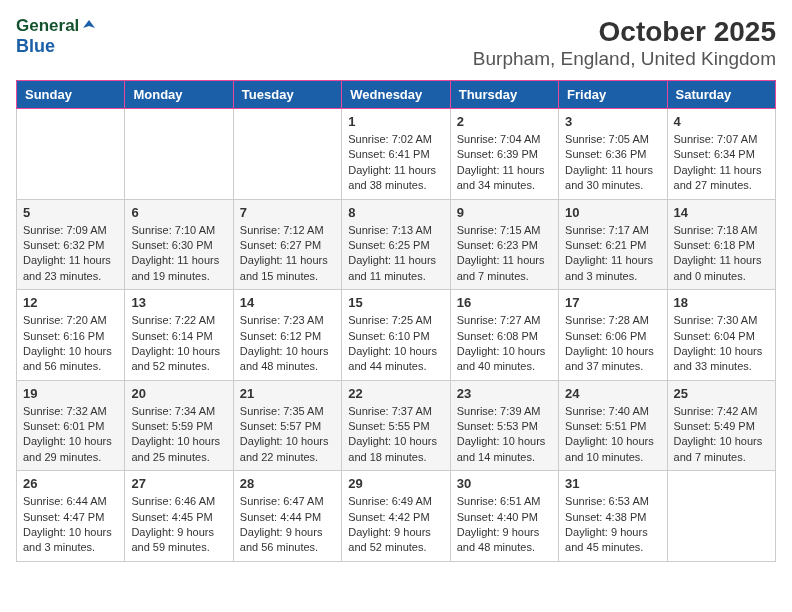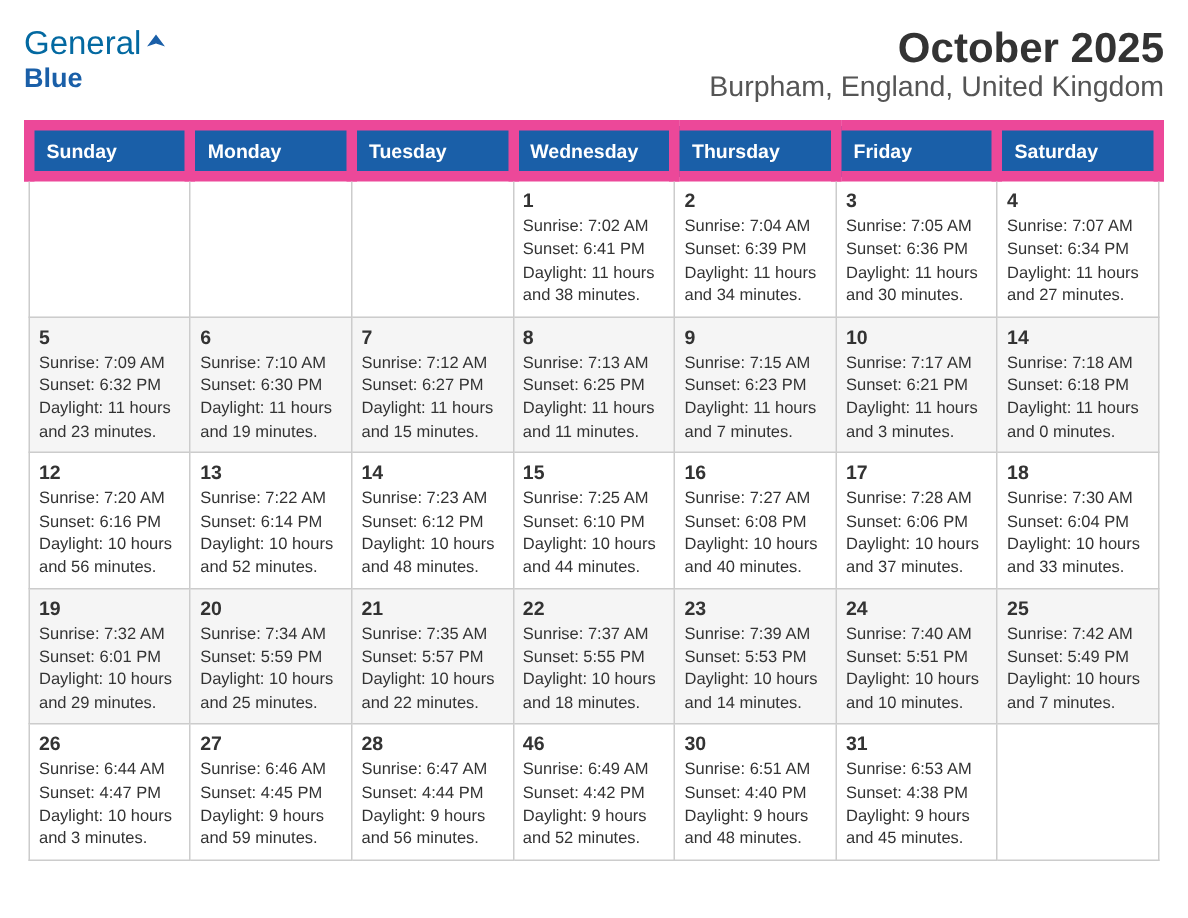"General" span { color: #0369a1 -> #14532d; font-size: 22px -> 17px; font-weight: normal -> bold }
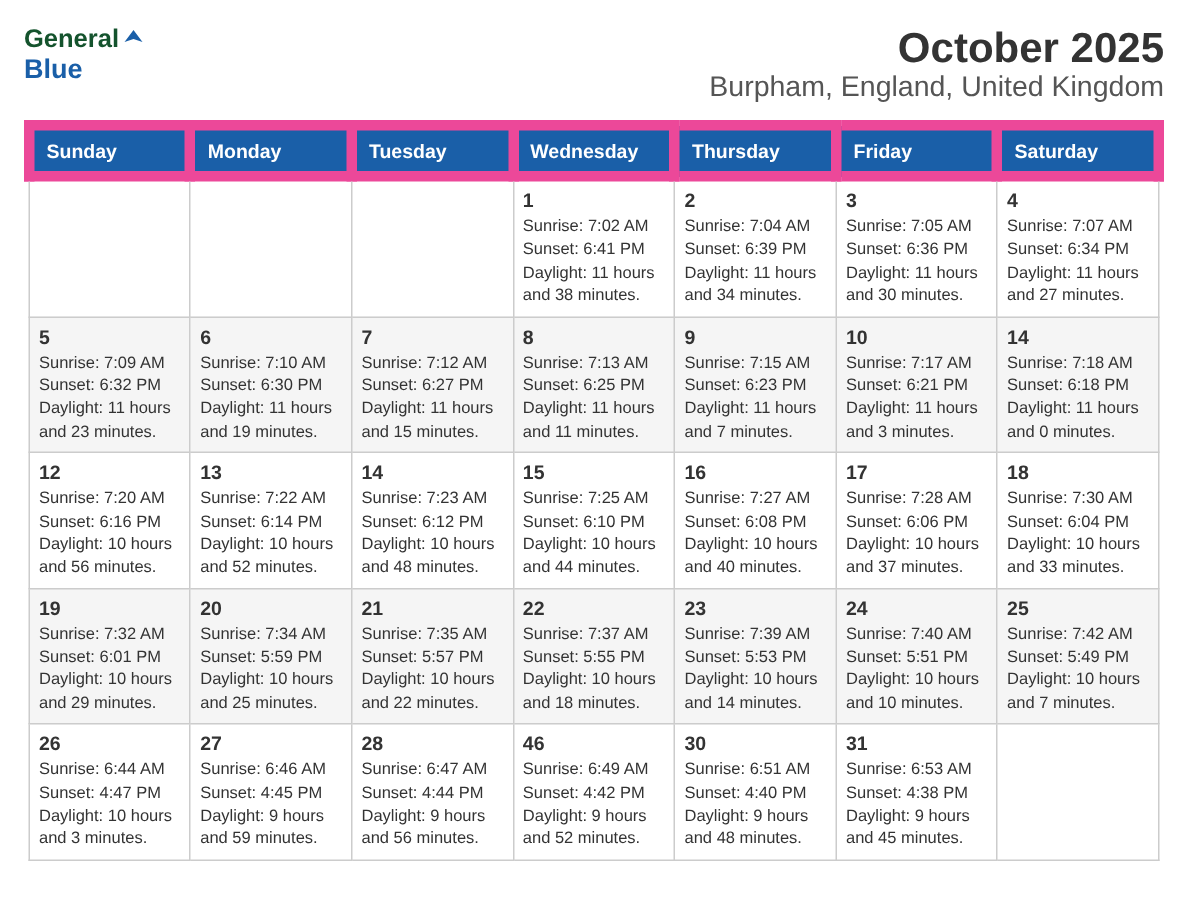"Sunday" .calendar th { border: 7px solid #ec4899 -> 1px solid #ec4899 }
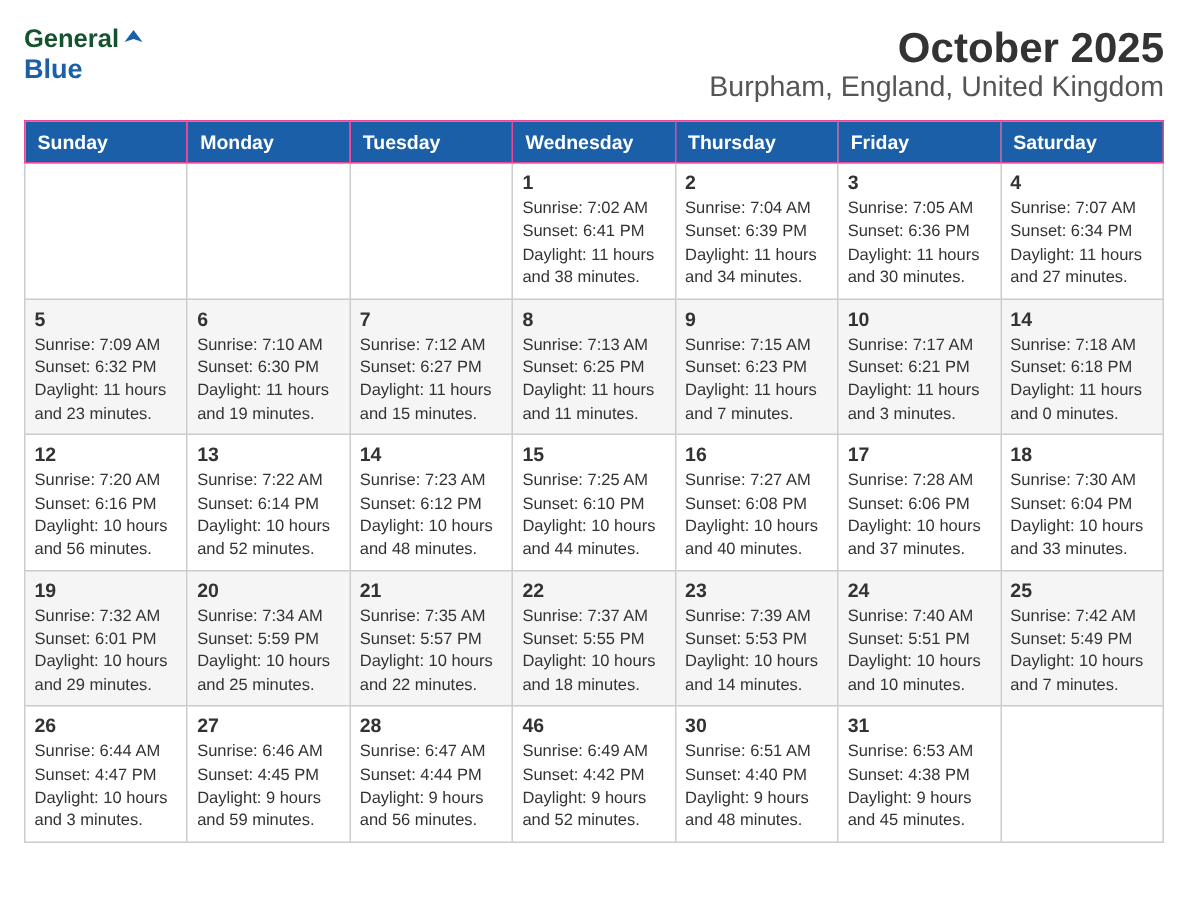"46" span.day-num { text: 46 -> 29 }
